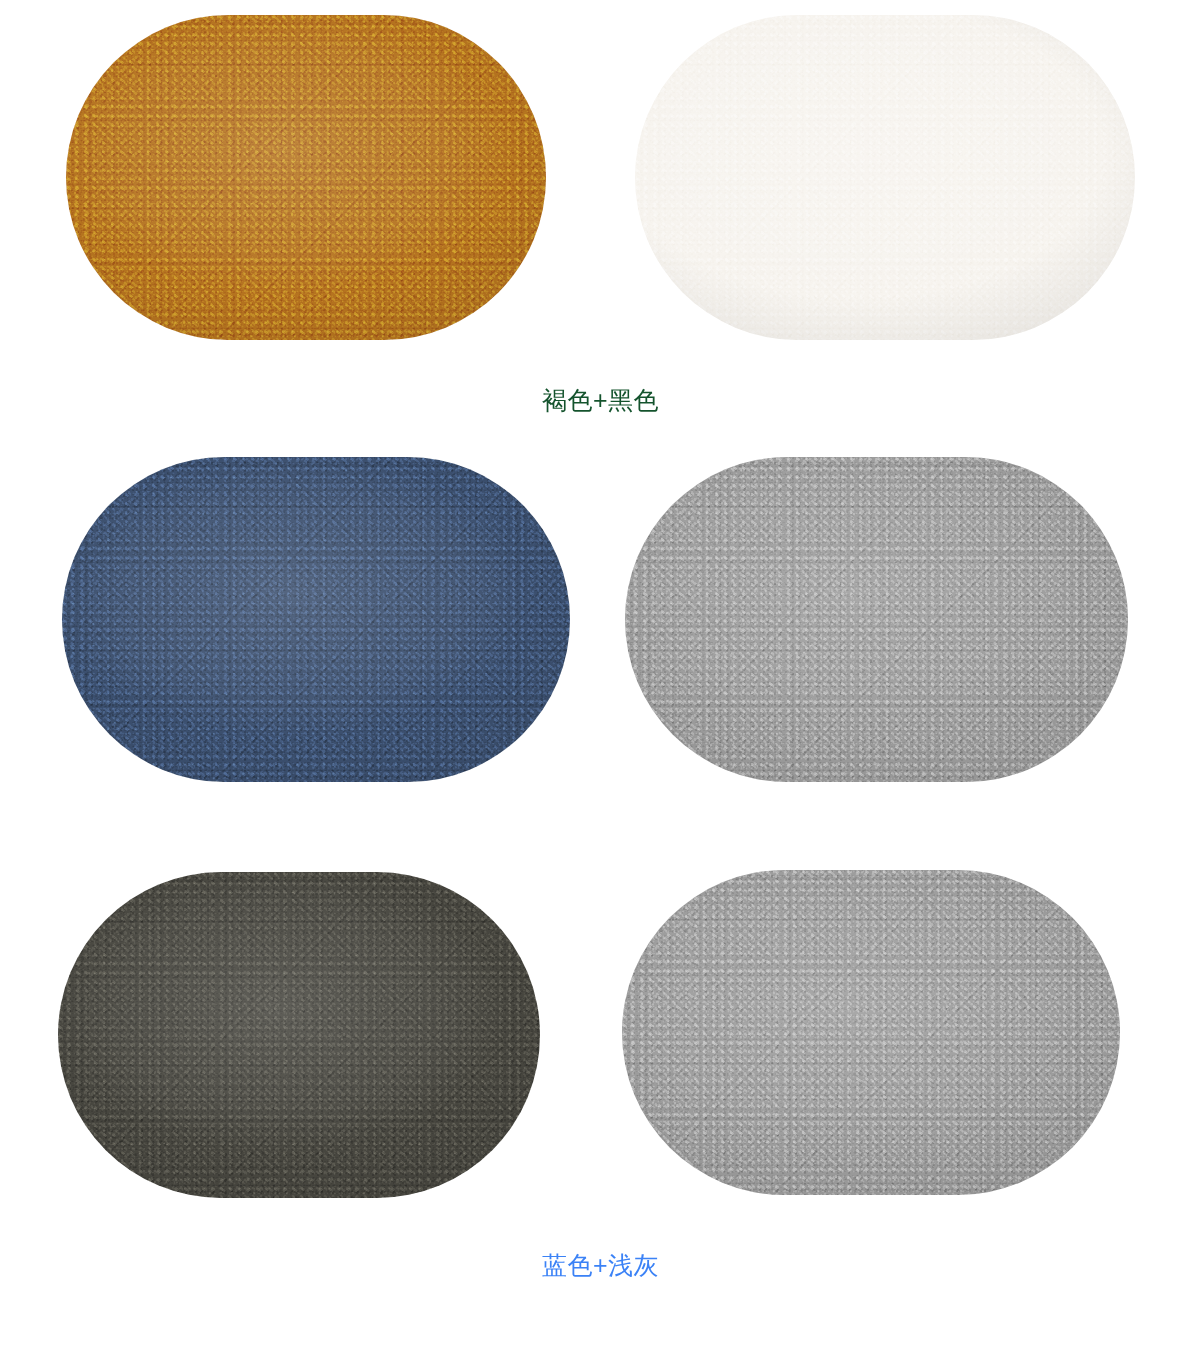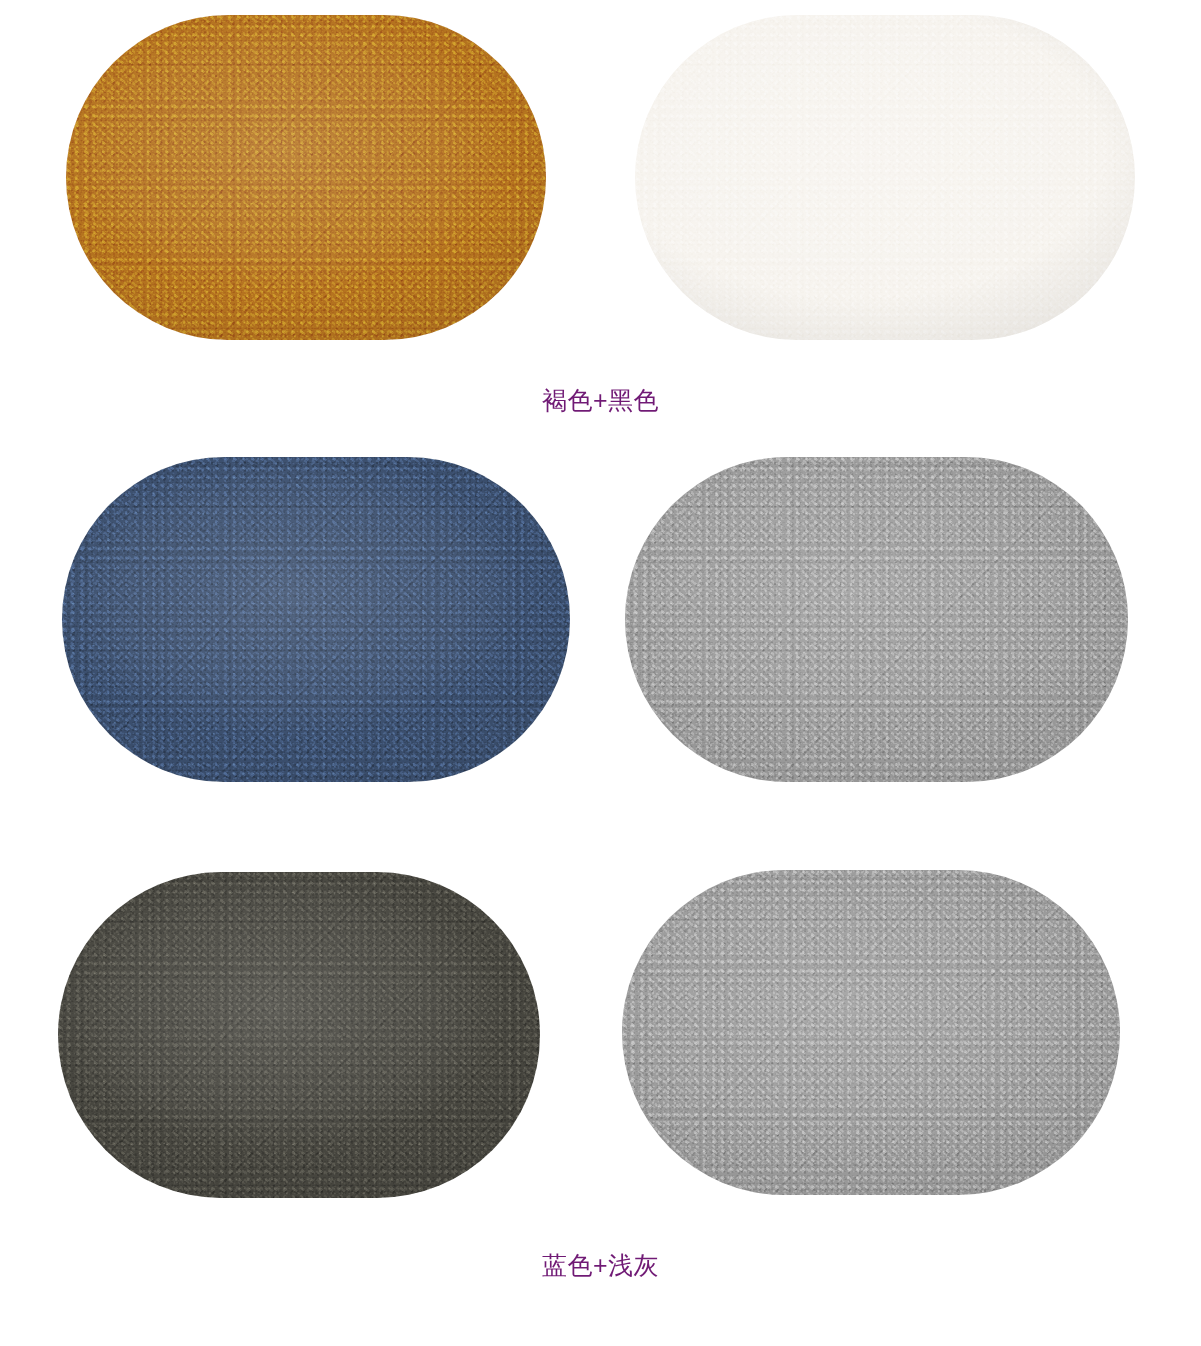"褐色+黑色" div.caption { color: #701a75 -> #14532d }
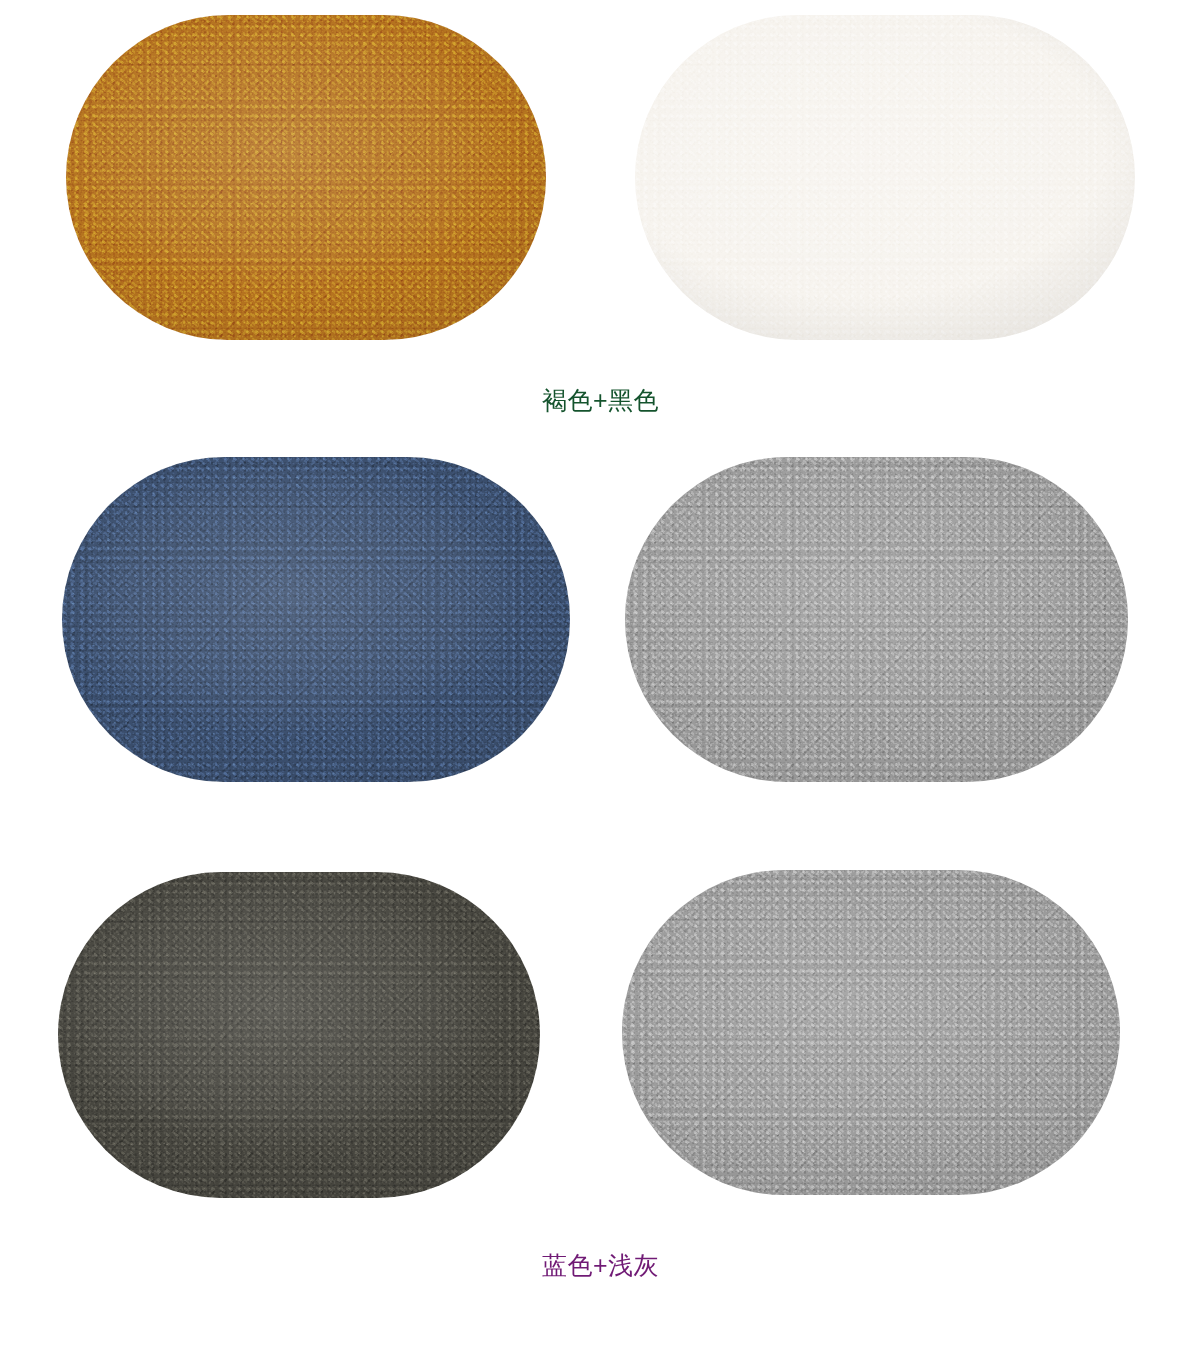"蓝色+浅灰" div.caption { color: #701a75 -> #3b82f6 }
